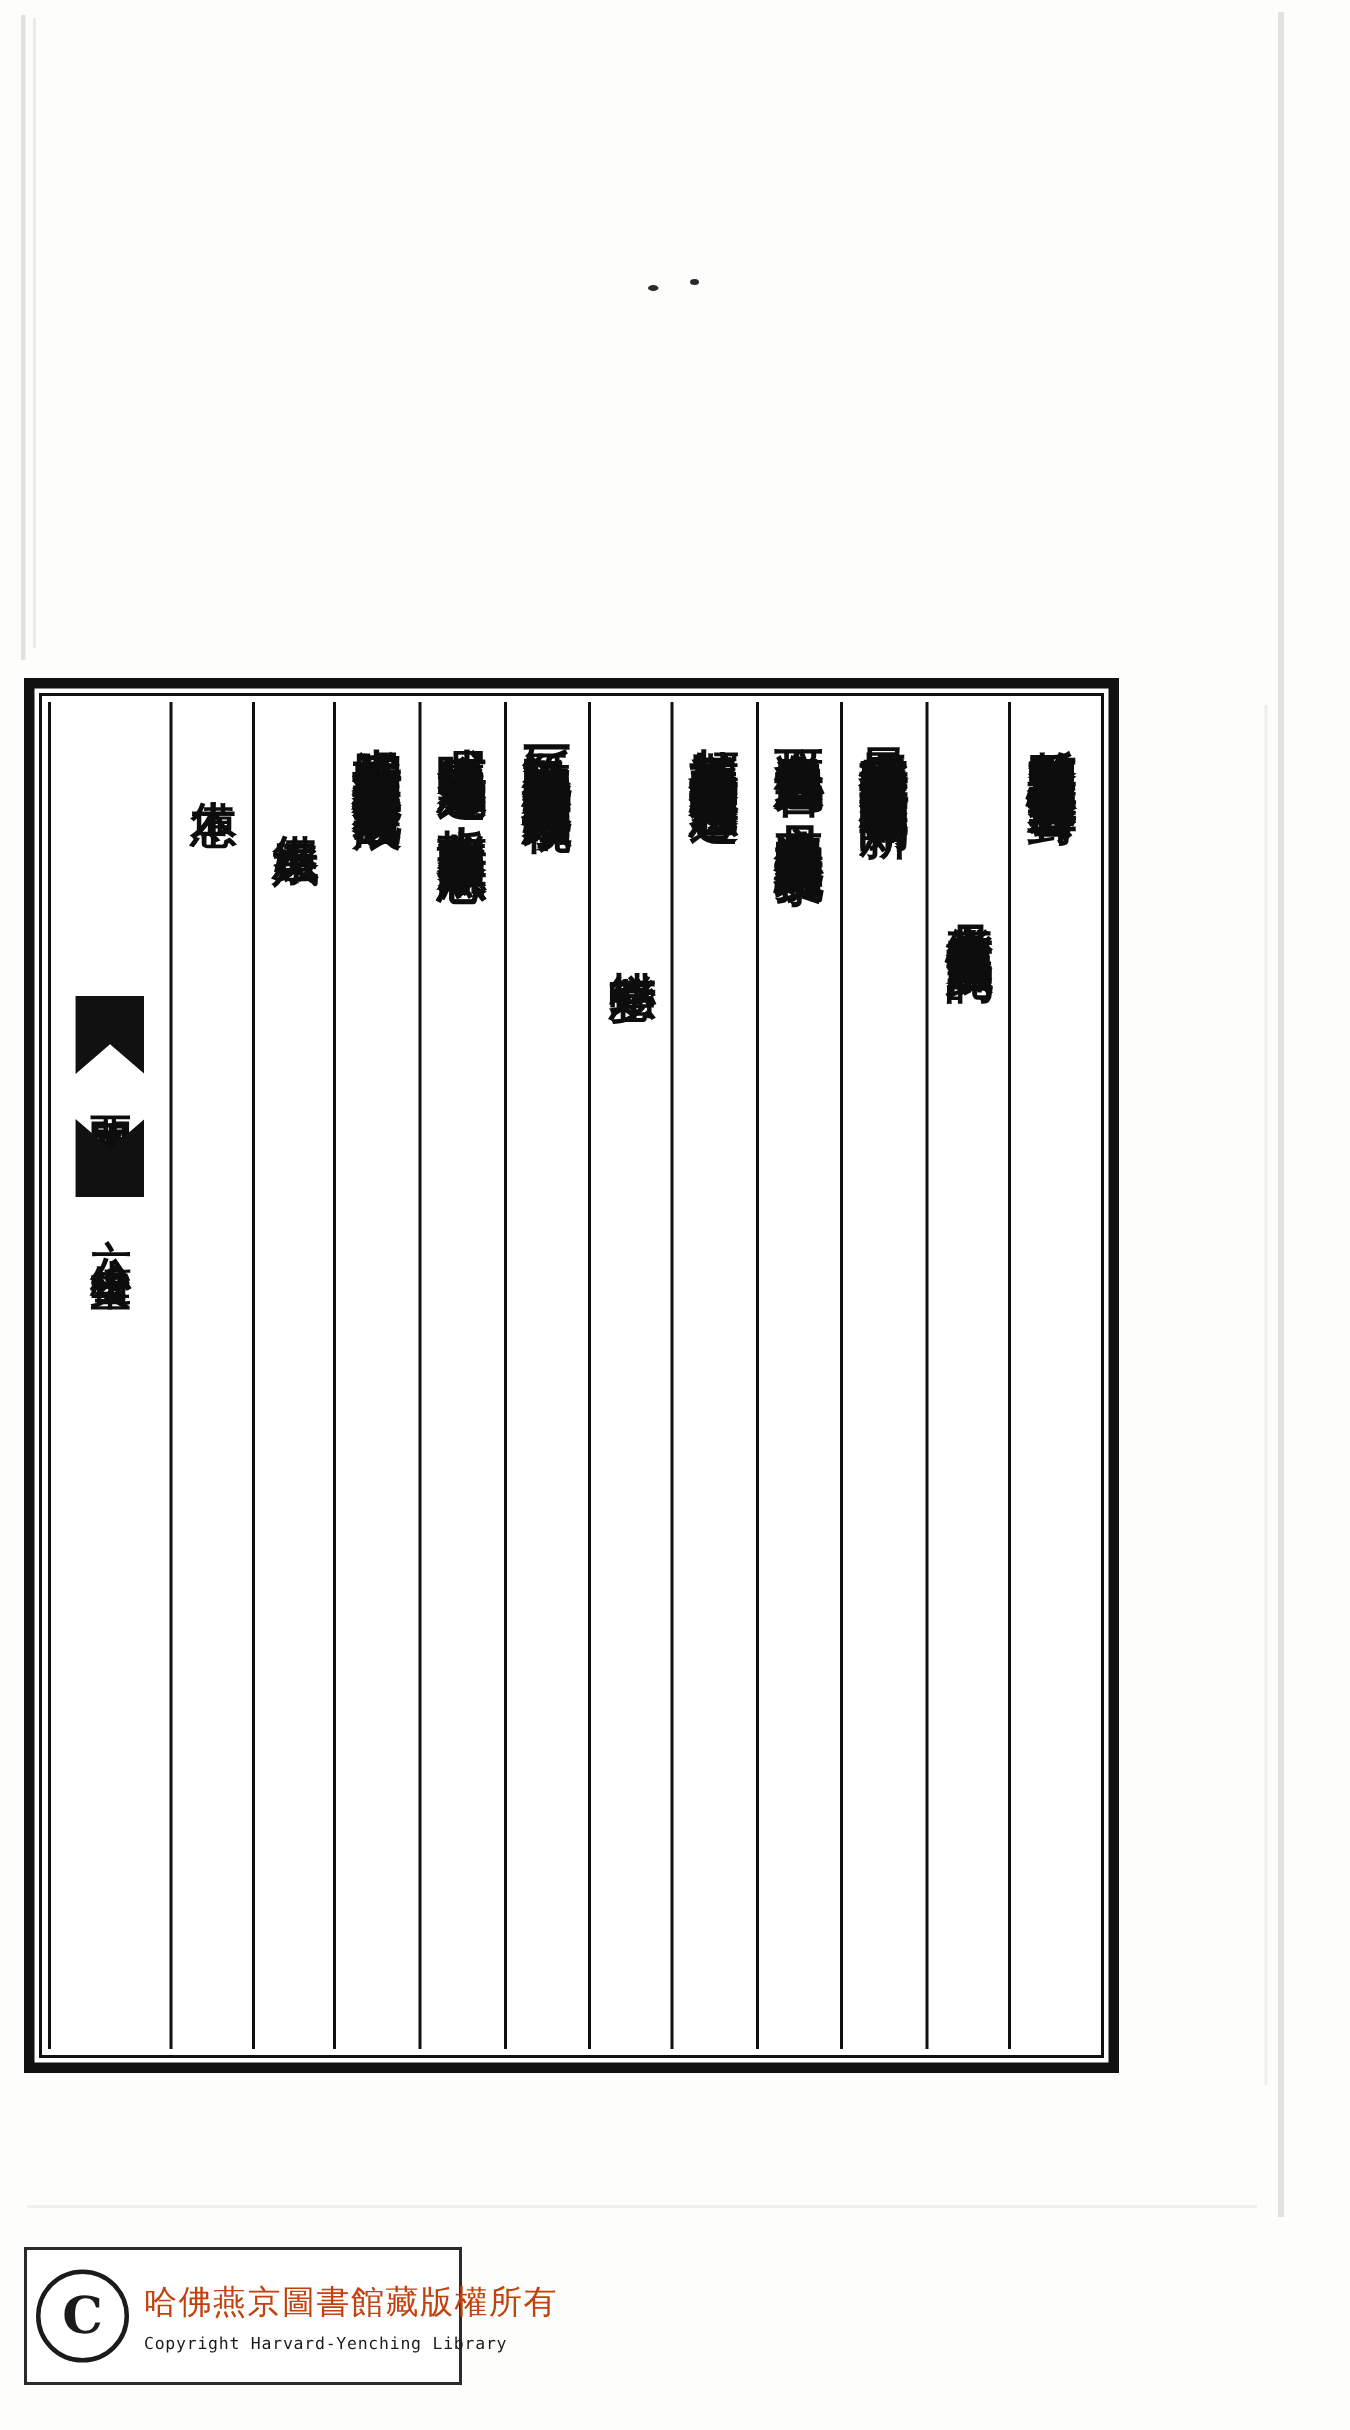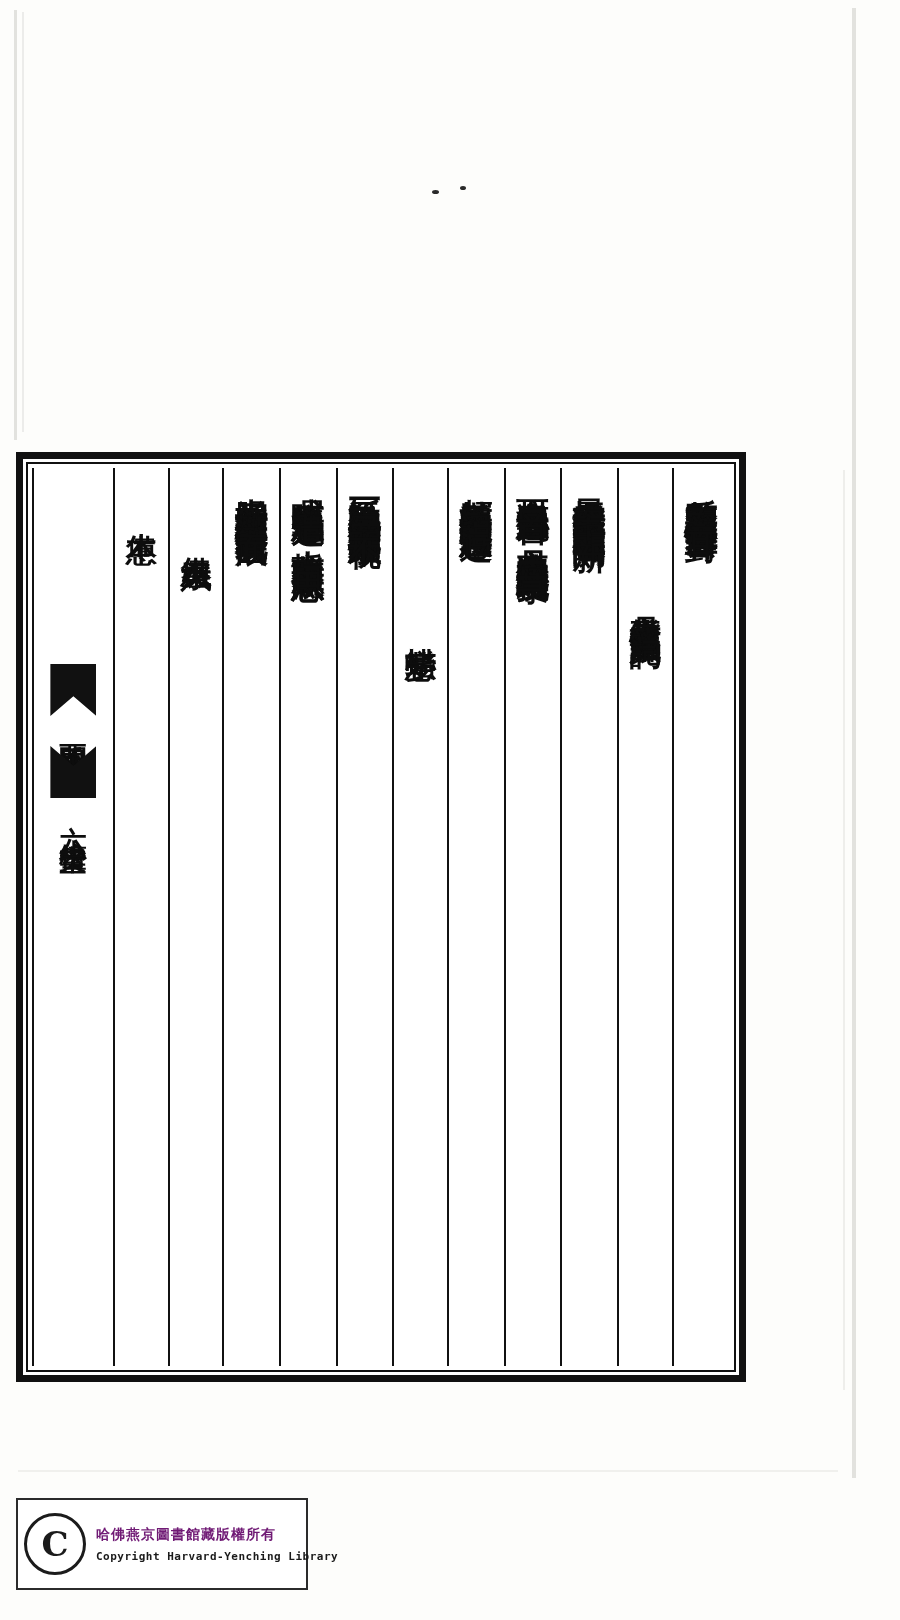"哈佛燕京圖書館藏版權所有" #stamp-cn { color: #701a75 -> #c2410c; font-size: 14px -> 22px; font-weight: 700 -> 400 }
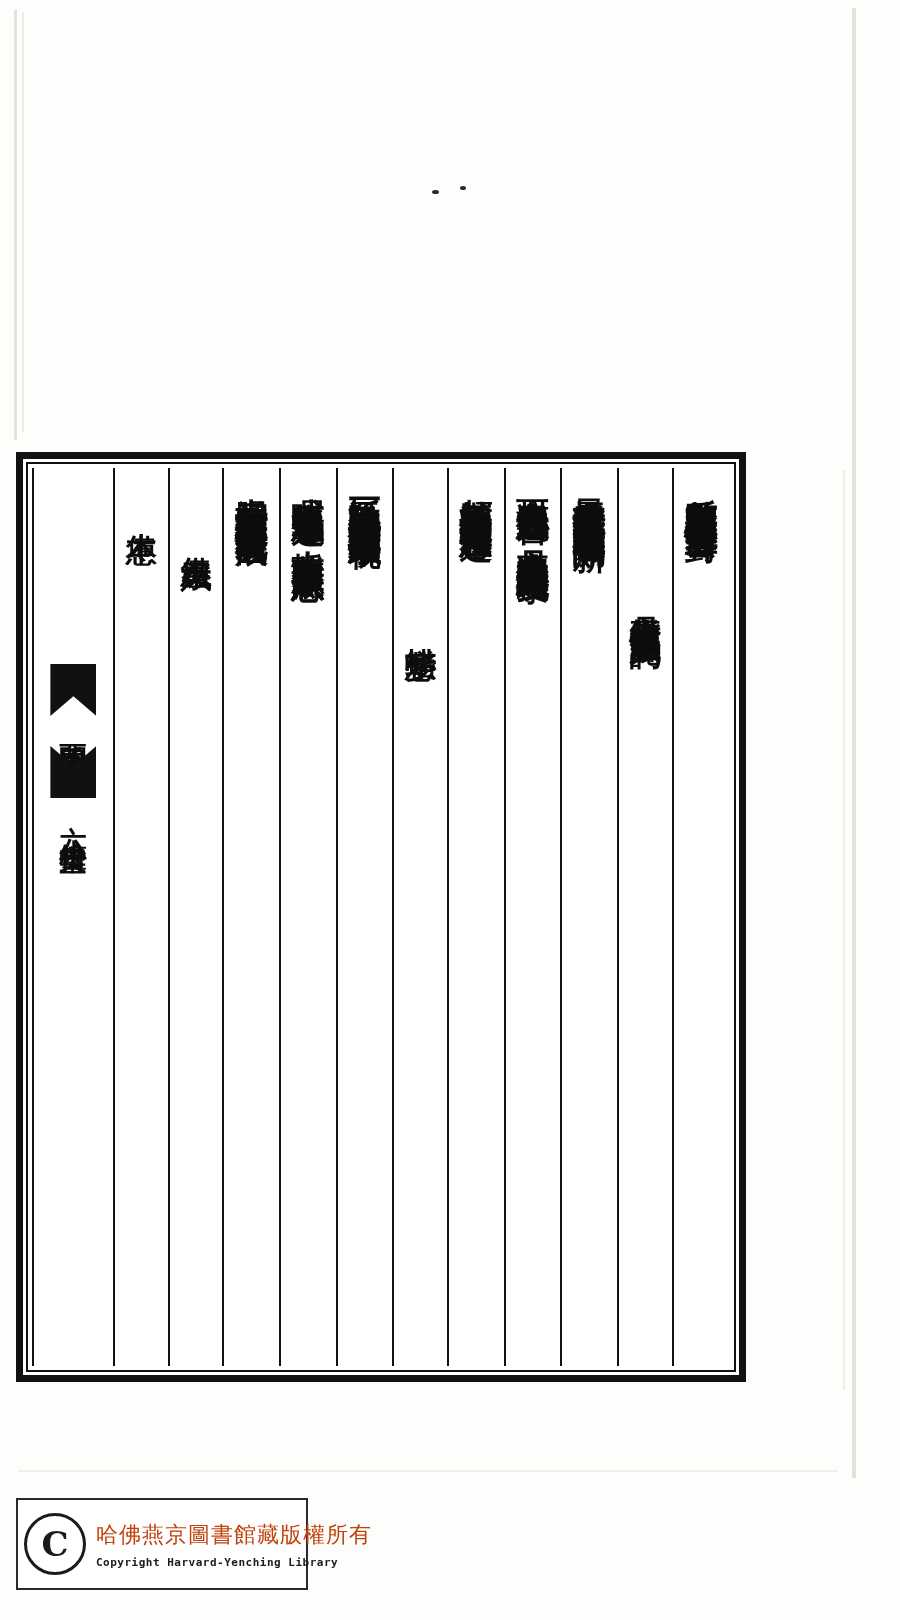"Copyright Harvard-Yenching Library" #stamp-en { font-weight: 700 -> 400 }
